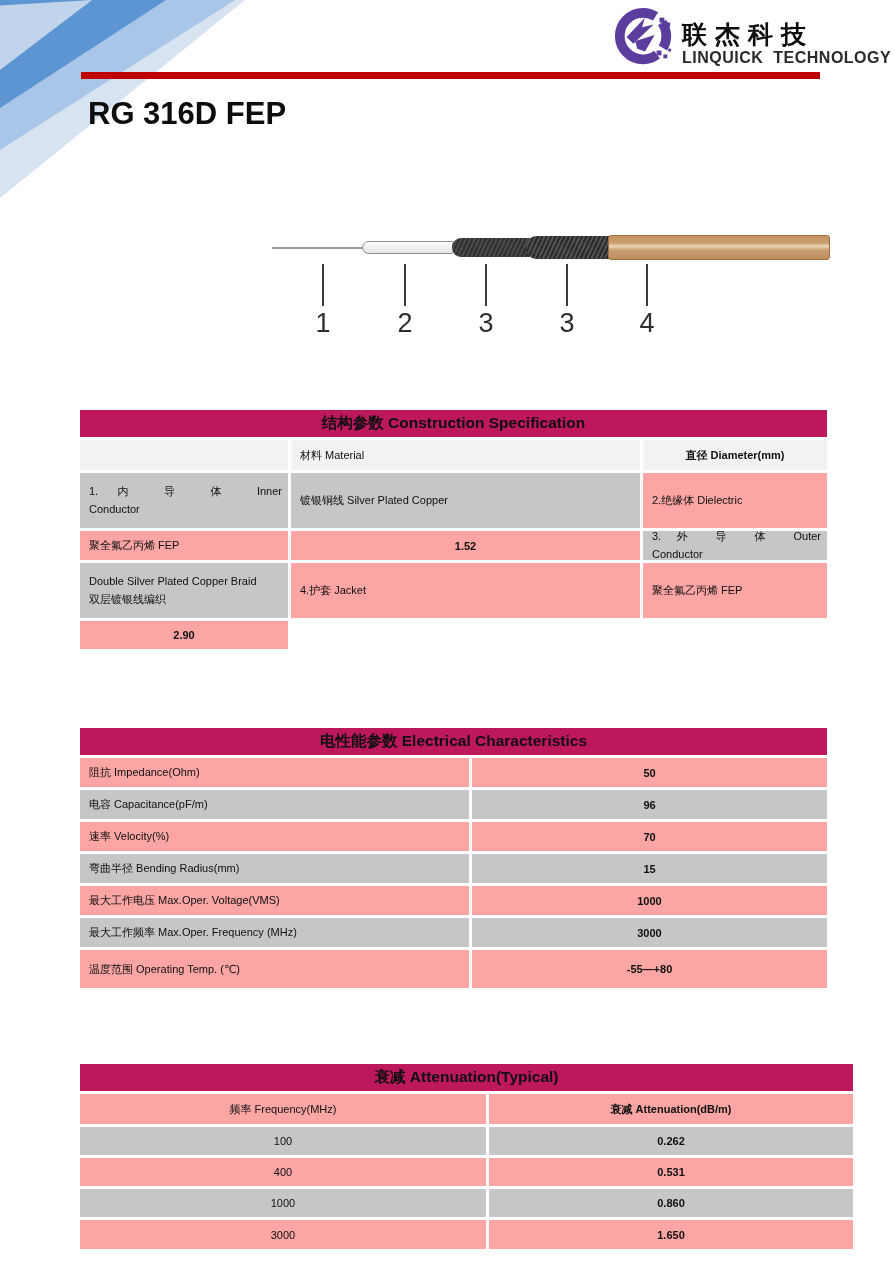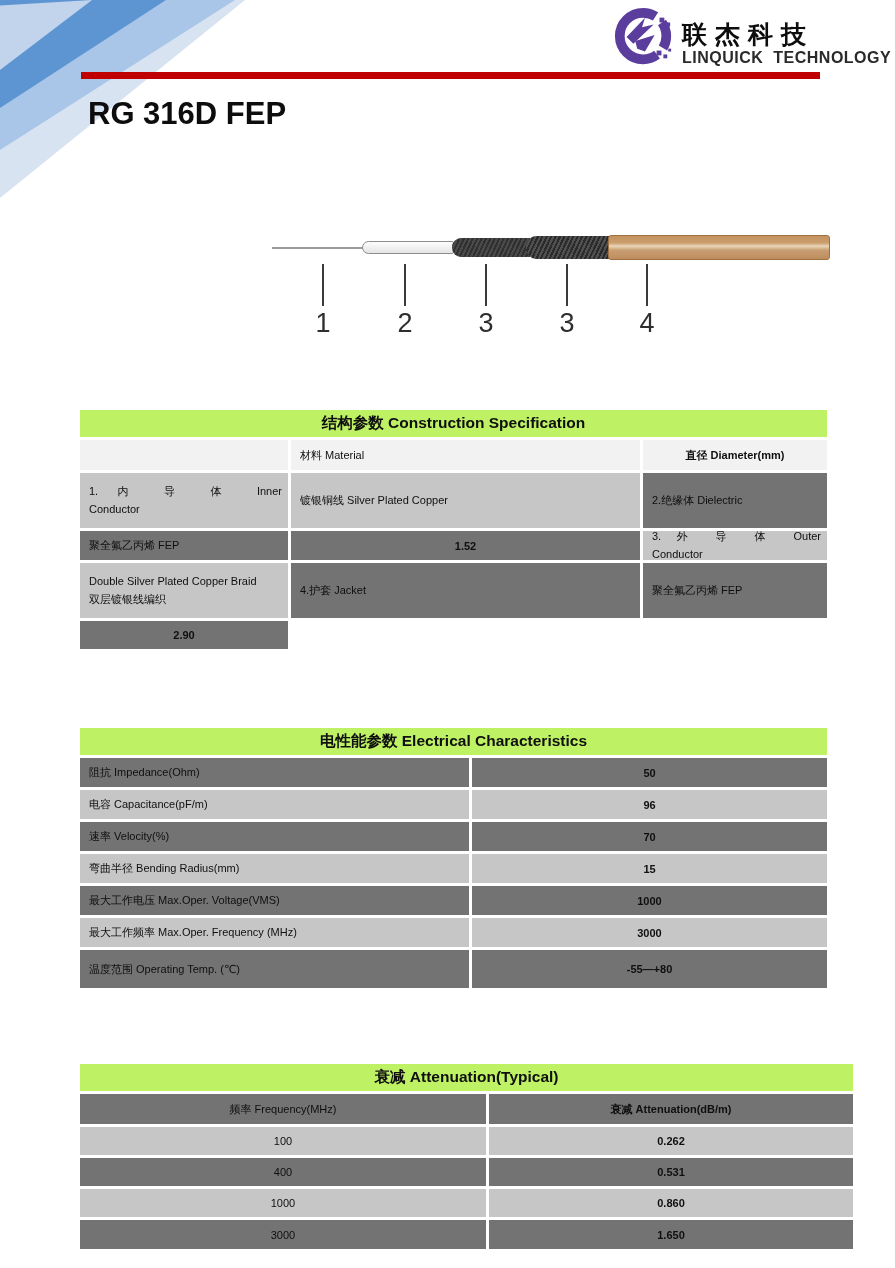"结构参数 Construction Specification" .bg-orange { background: #bef264 -> #be185d }
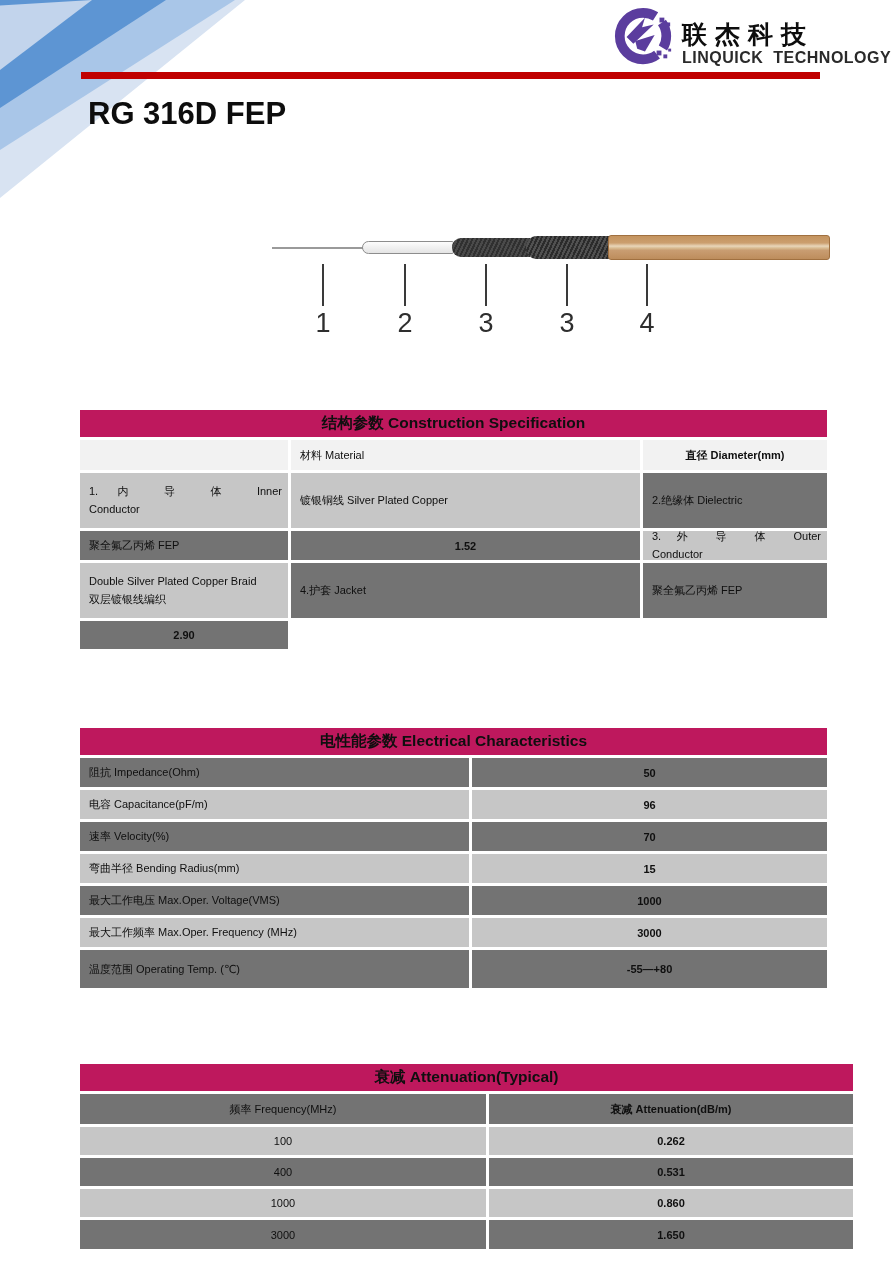"2.绝缘体 Dielectric" .bg-light { background: #737373 -> #fca5a5 }
